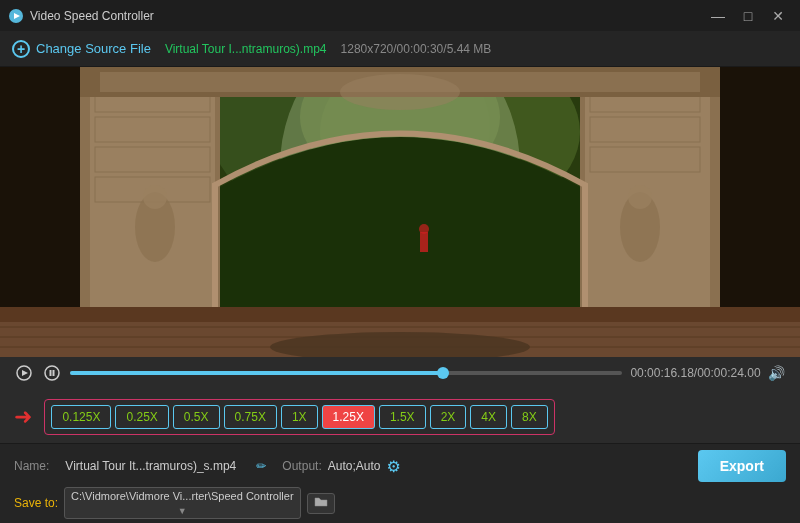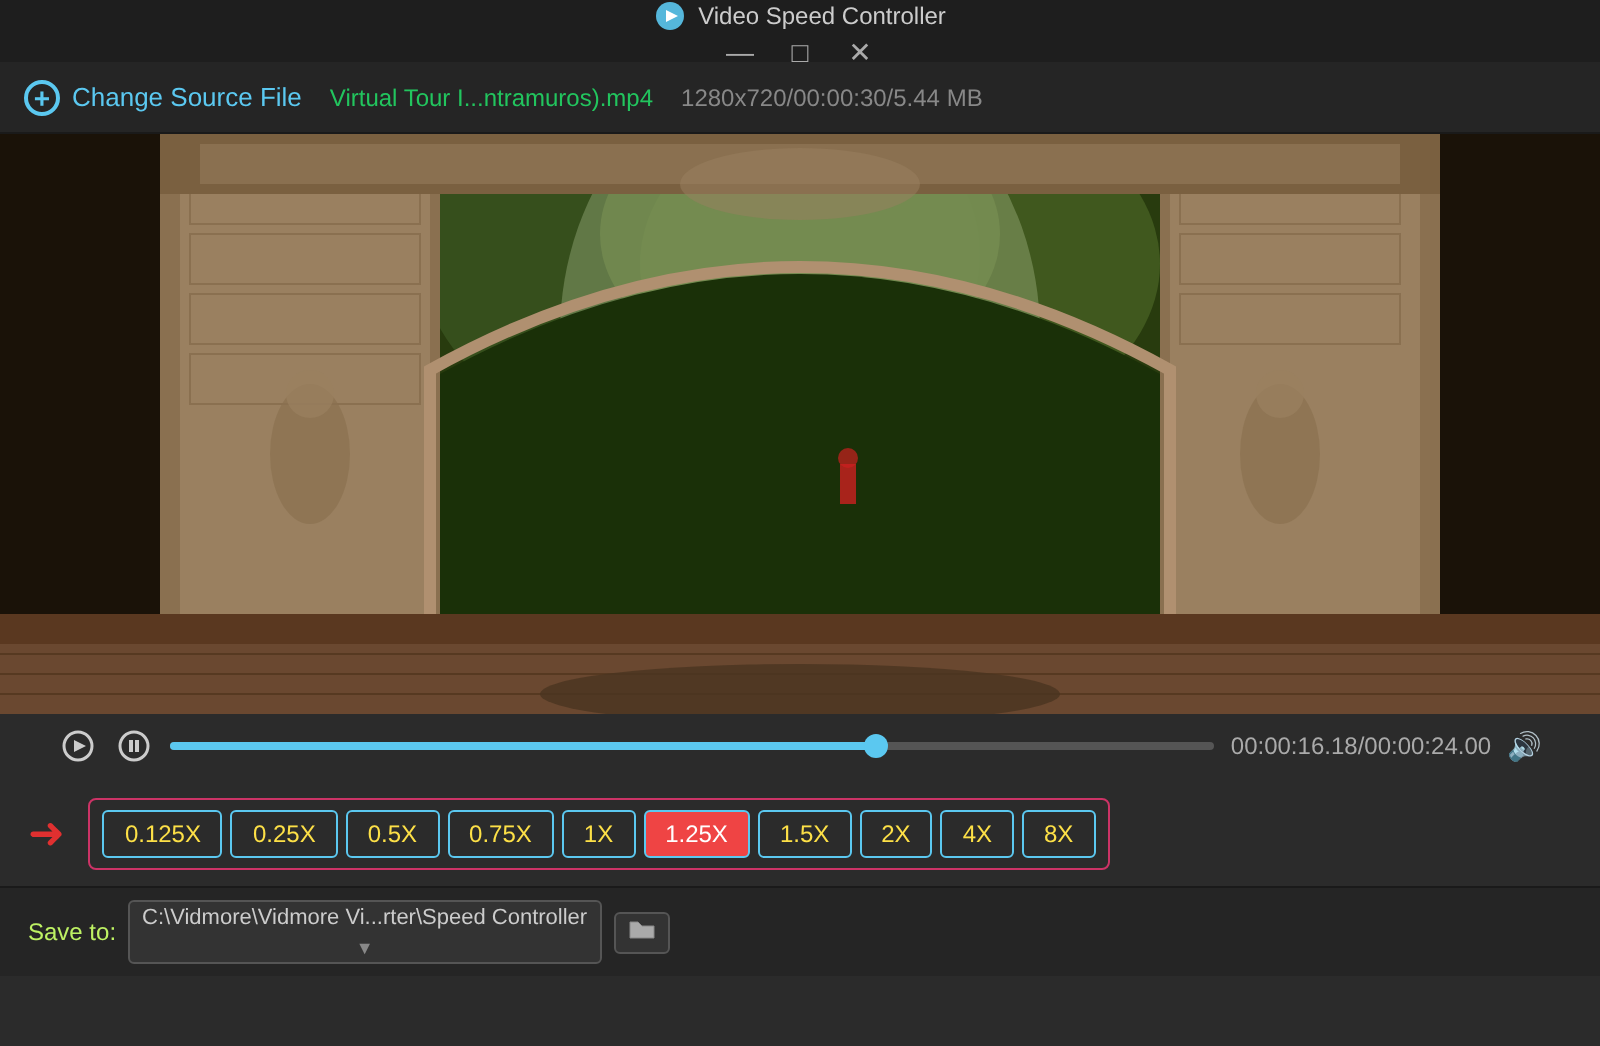"Video Speed Controller" .title-bar { flex-direction: column -> none }
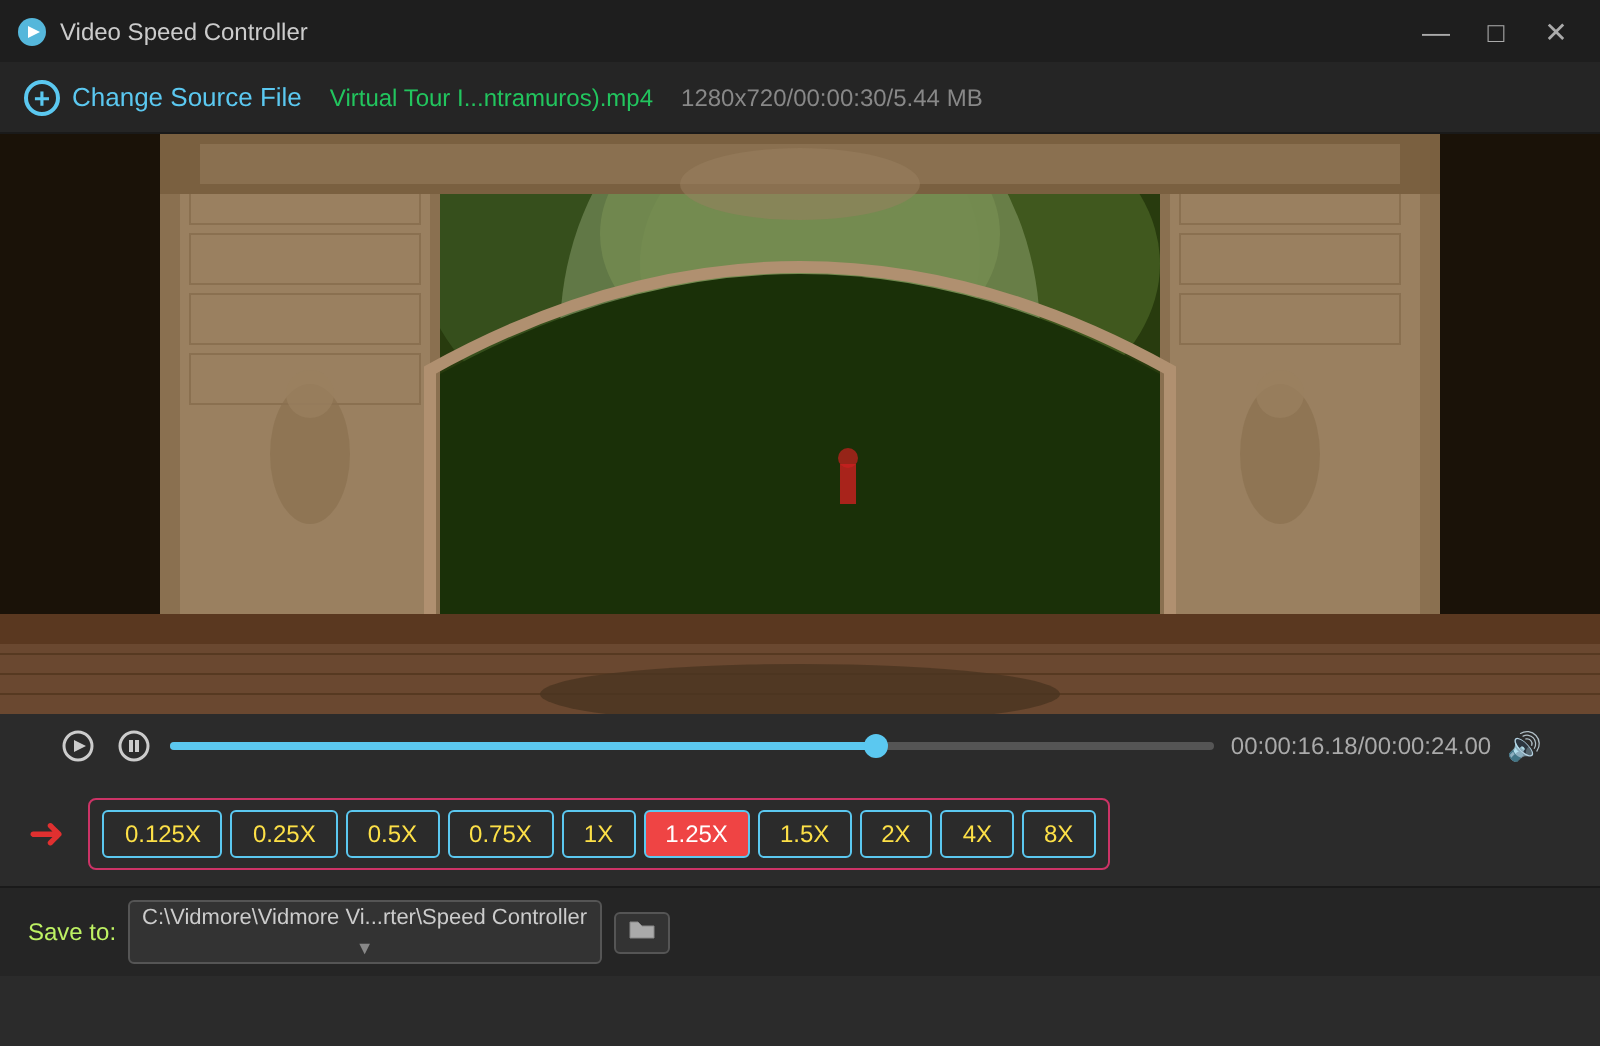"00:00:16.18/00:00:24.00" .controls-area { padding: 6px 29px 4px -> 6px 14px 4px }
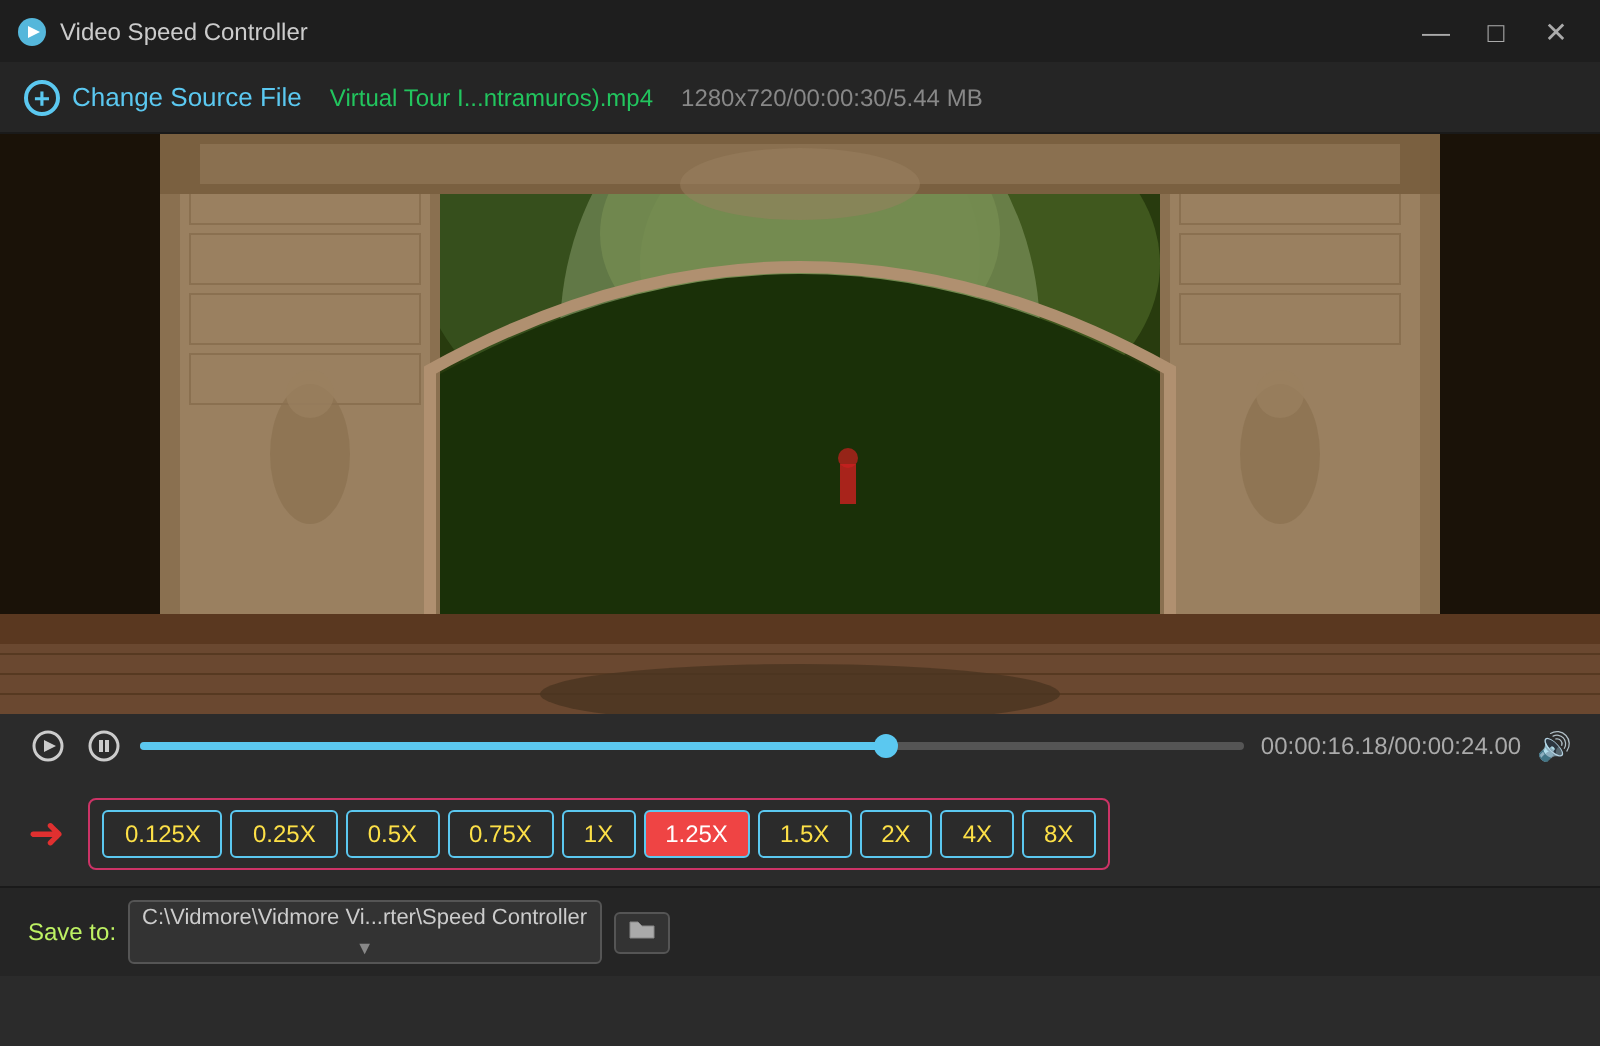"0.125X" .speed-btn { color: #fde047 -> #84cc16 }
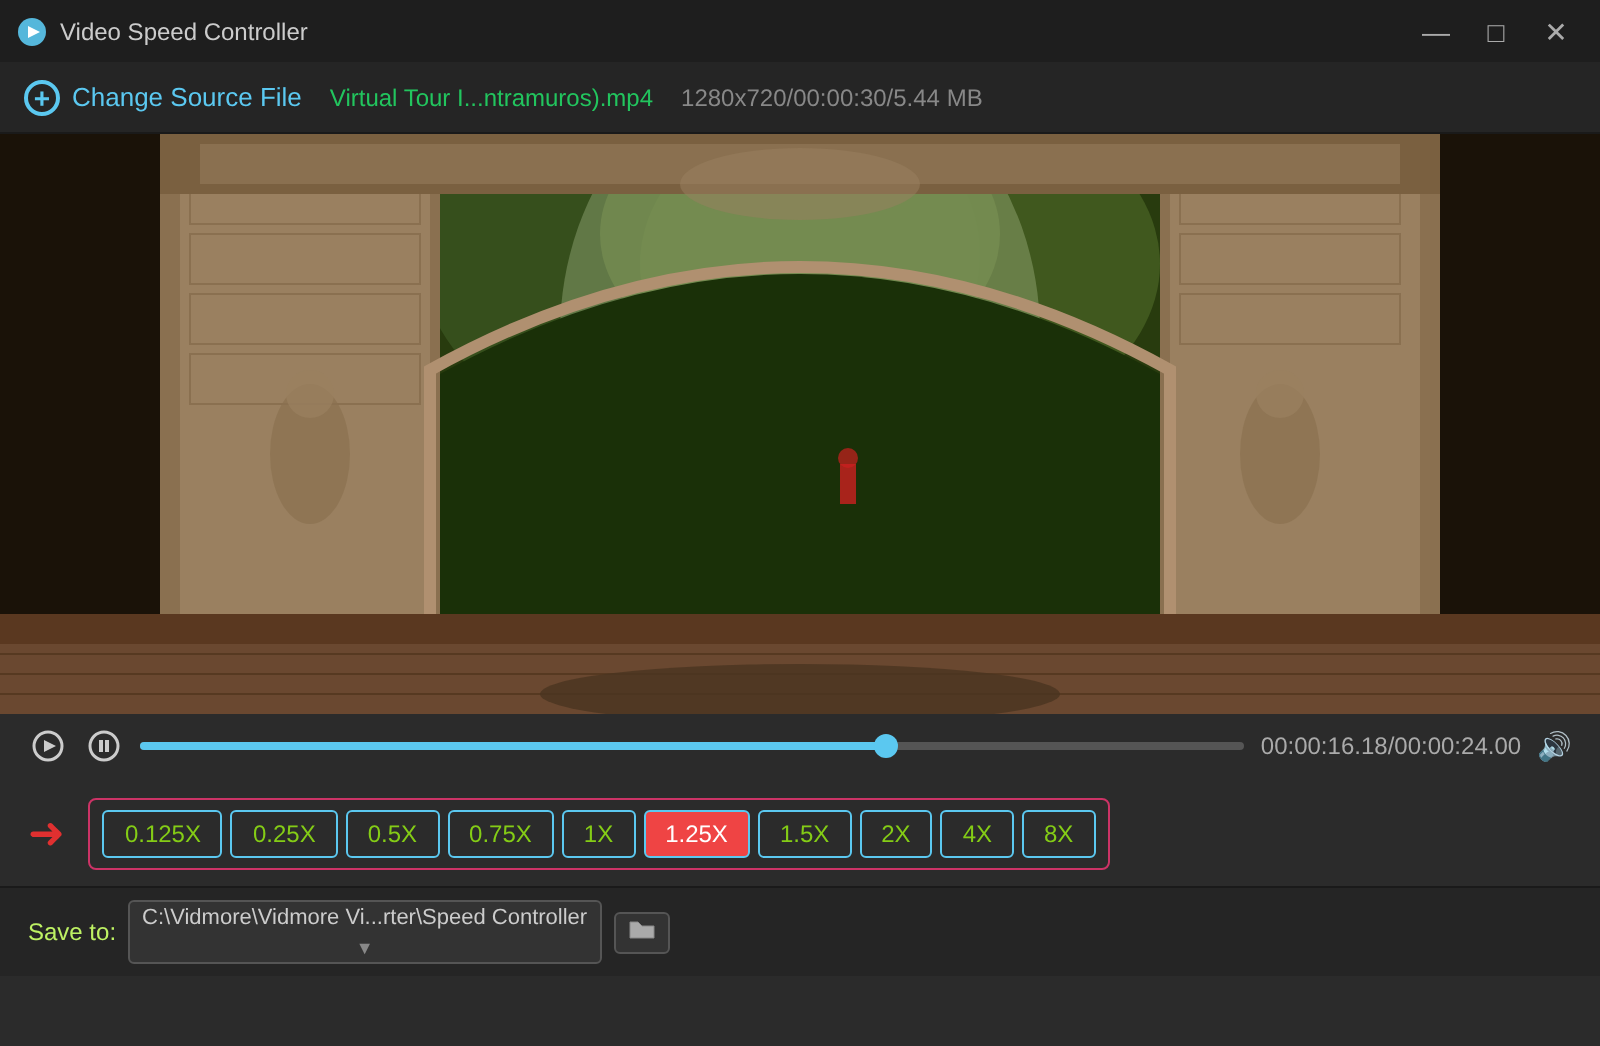"Name:" div.bottom-row1 { html: none -> <div> <span>Name:</span> <span>Virtual Tour It...tramuros)_s.mp4</span> <span>✏</span> <div> <span>Output:</span> <span>Auto;Auto</span> <button>⚙</button> </div> <button>Export</button> </div> }
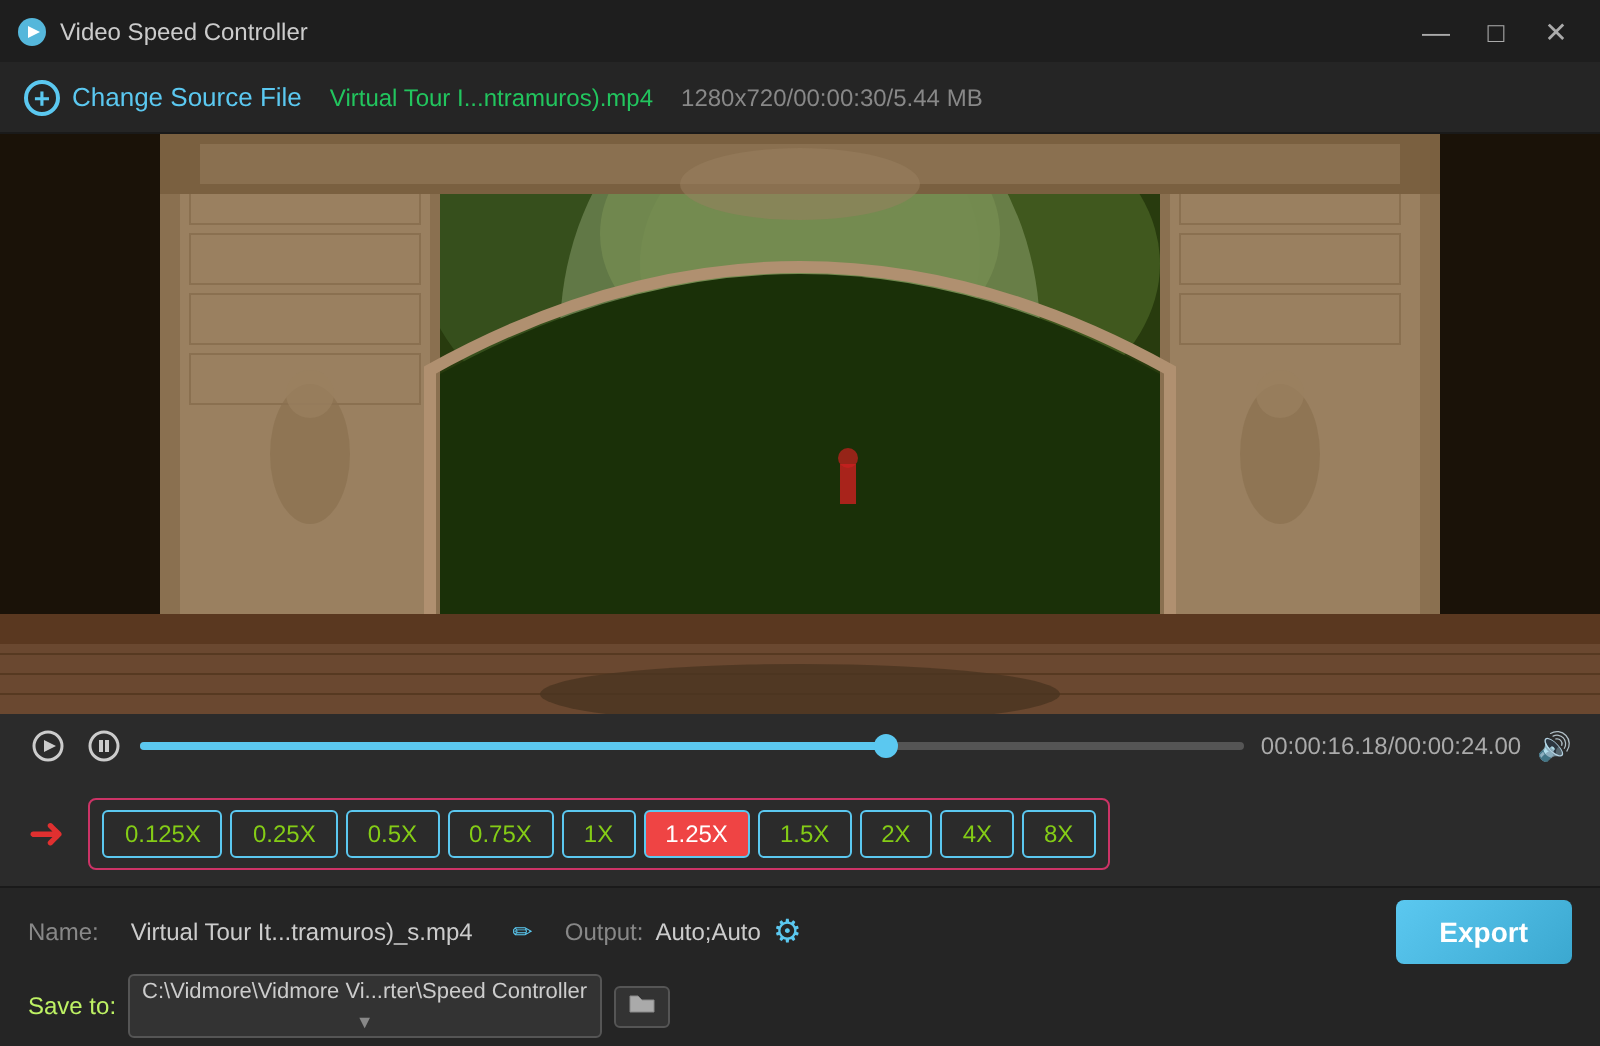"Save to:" .save-to-label { color: #bef264 -> #eab308 }
